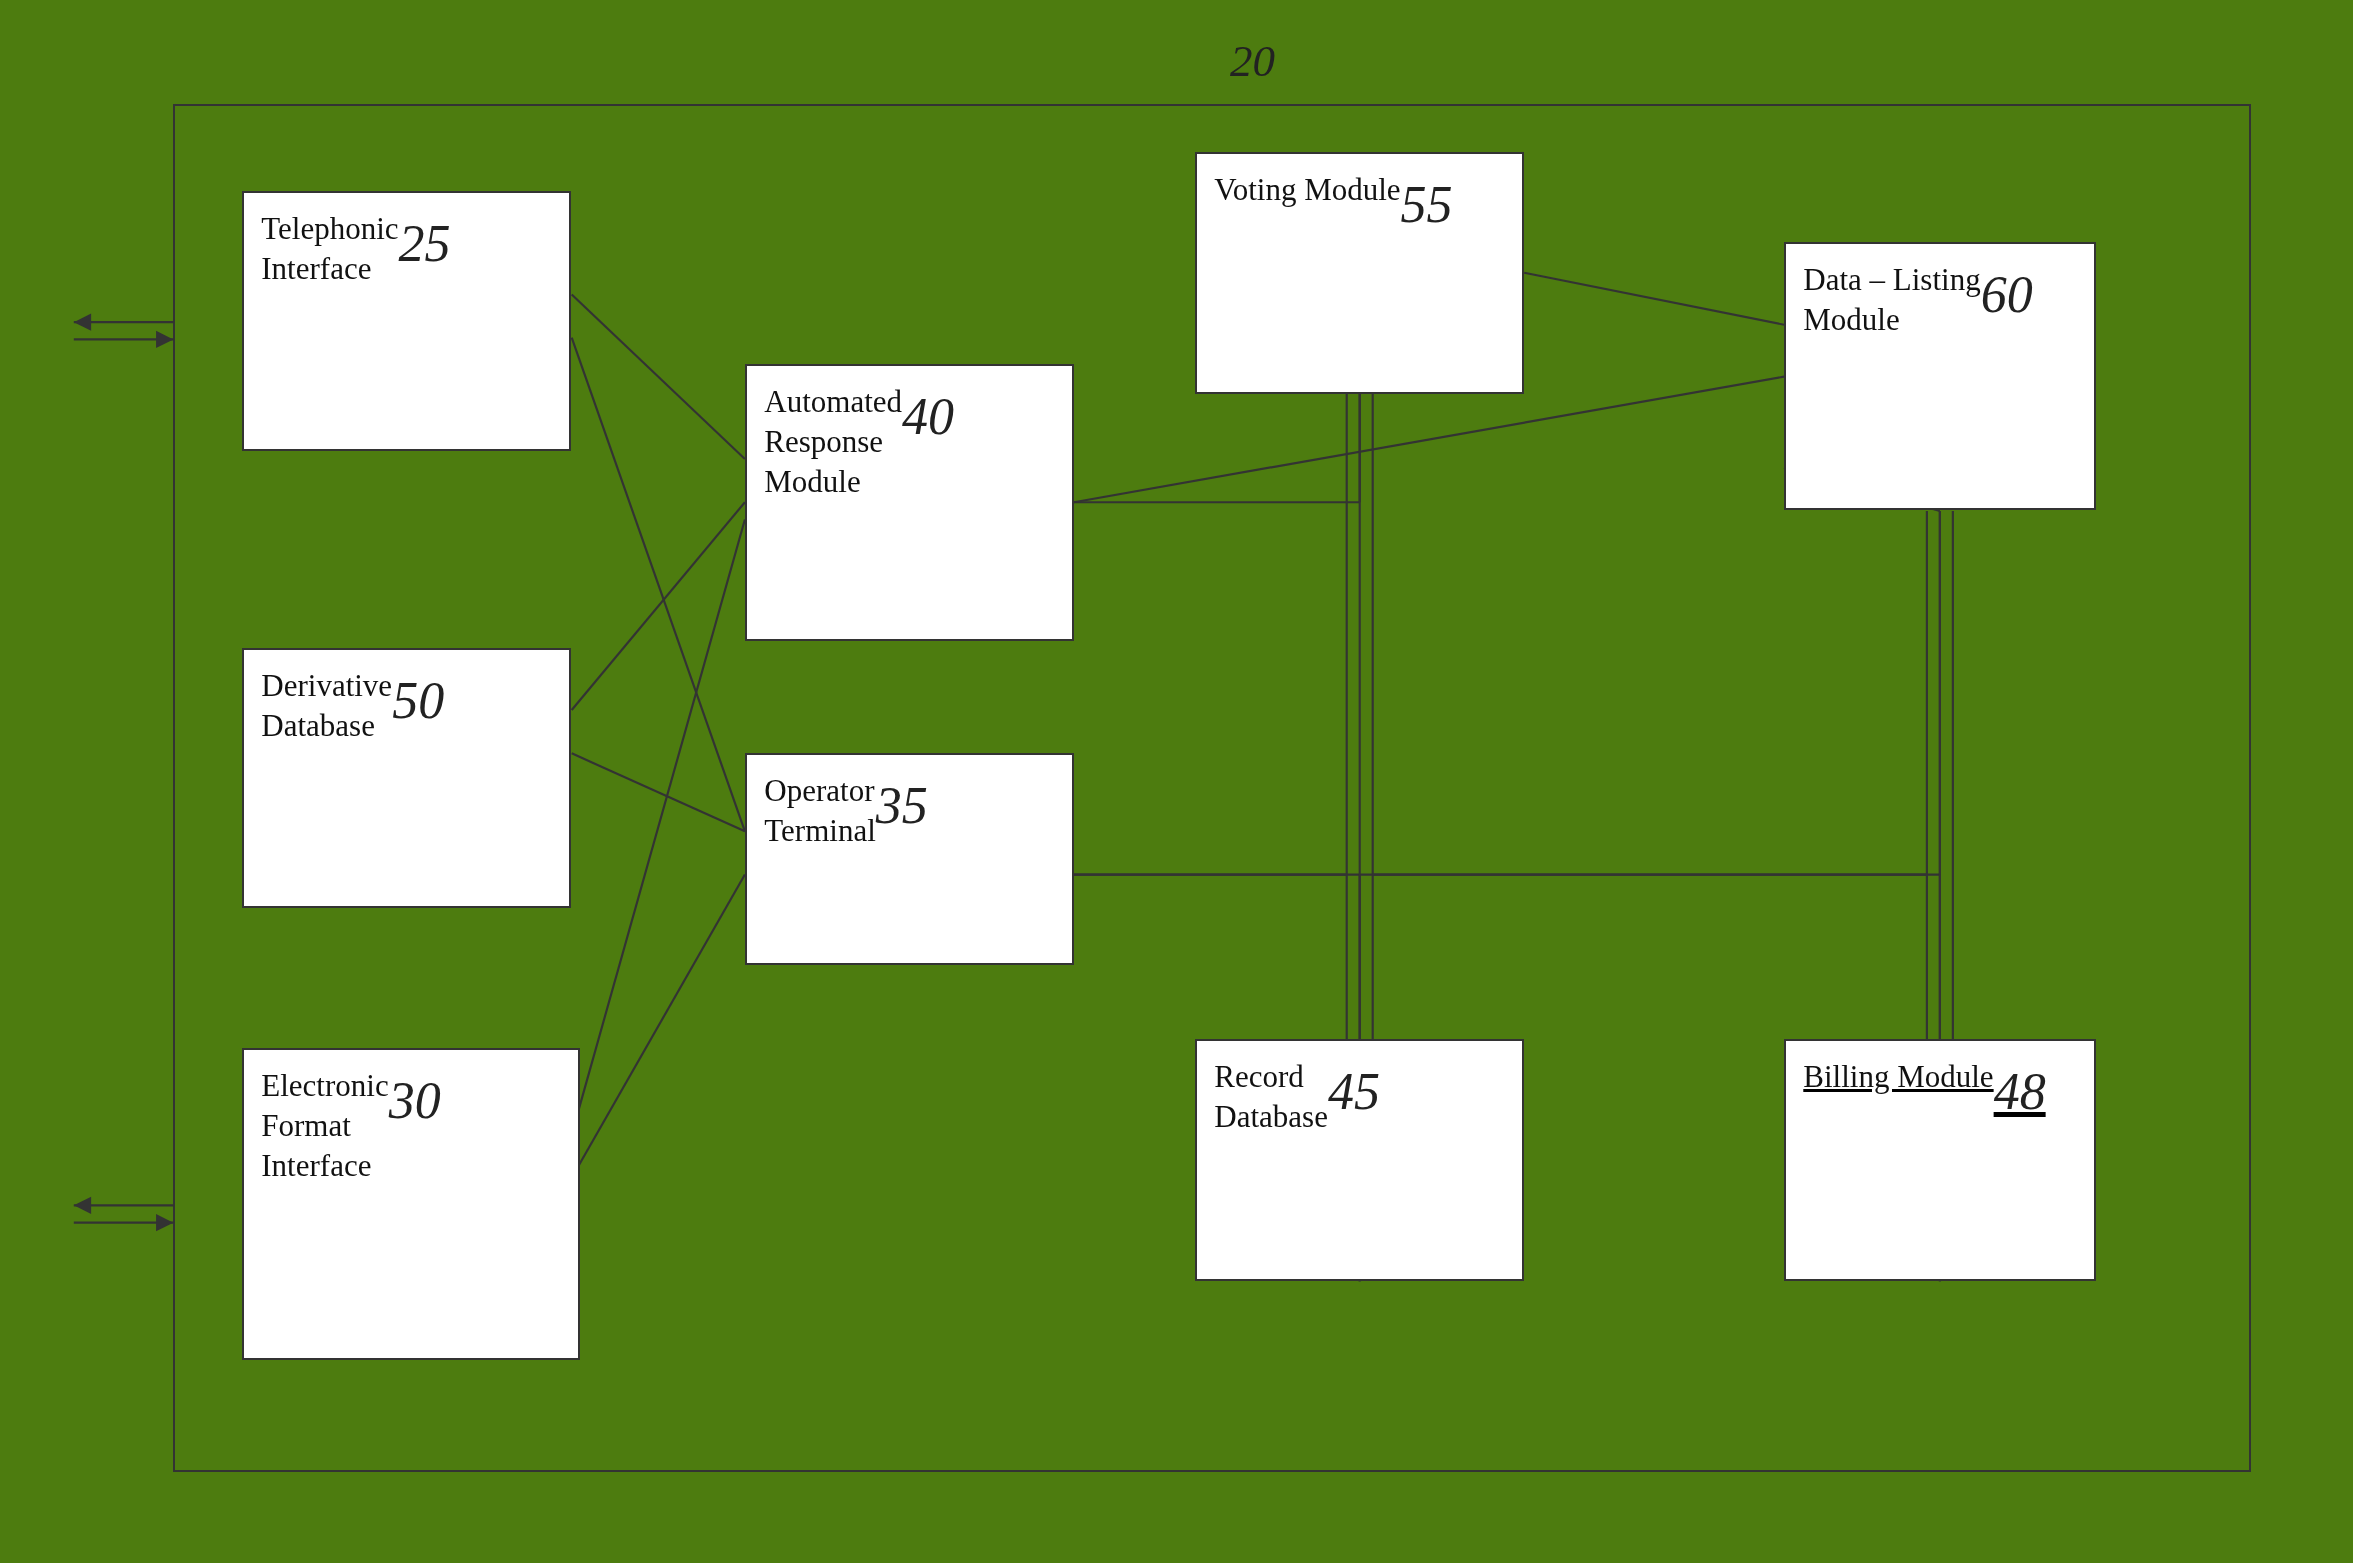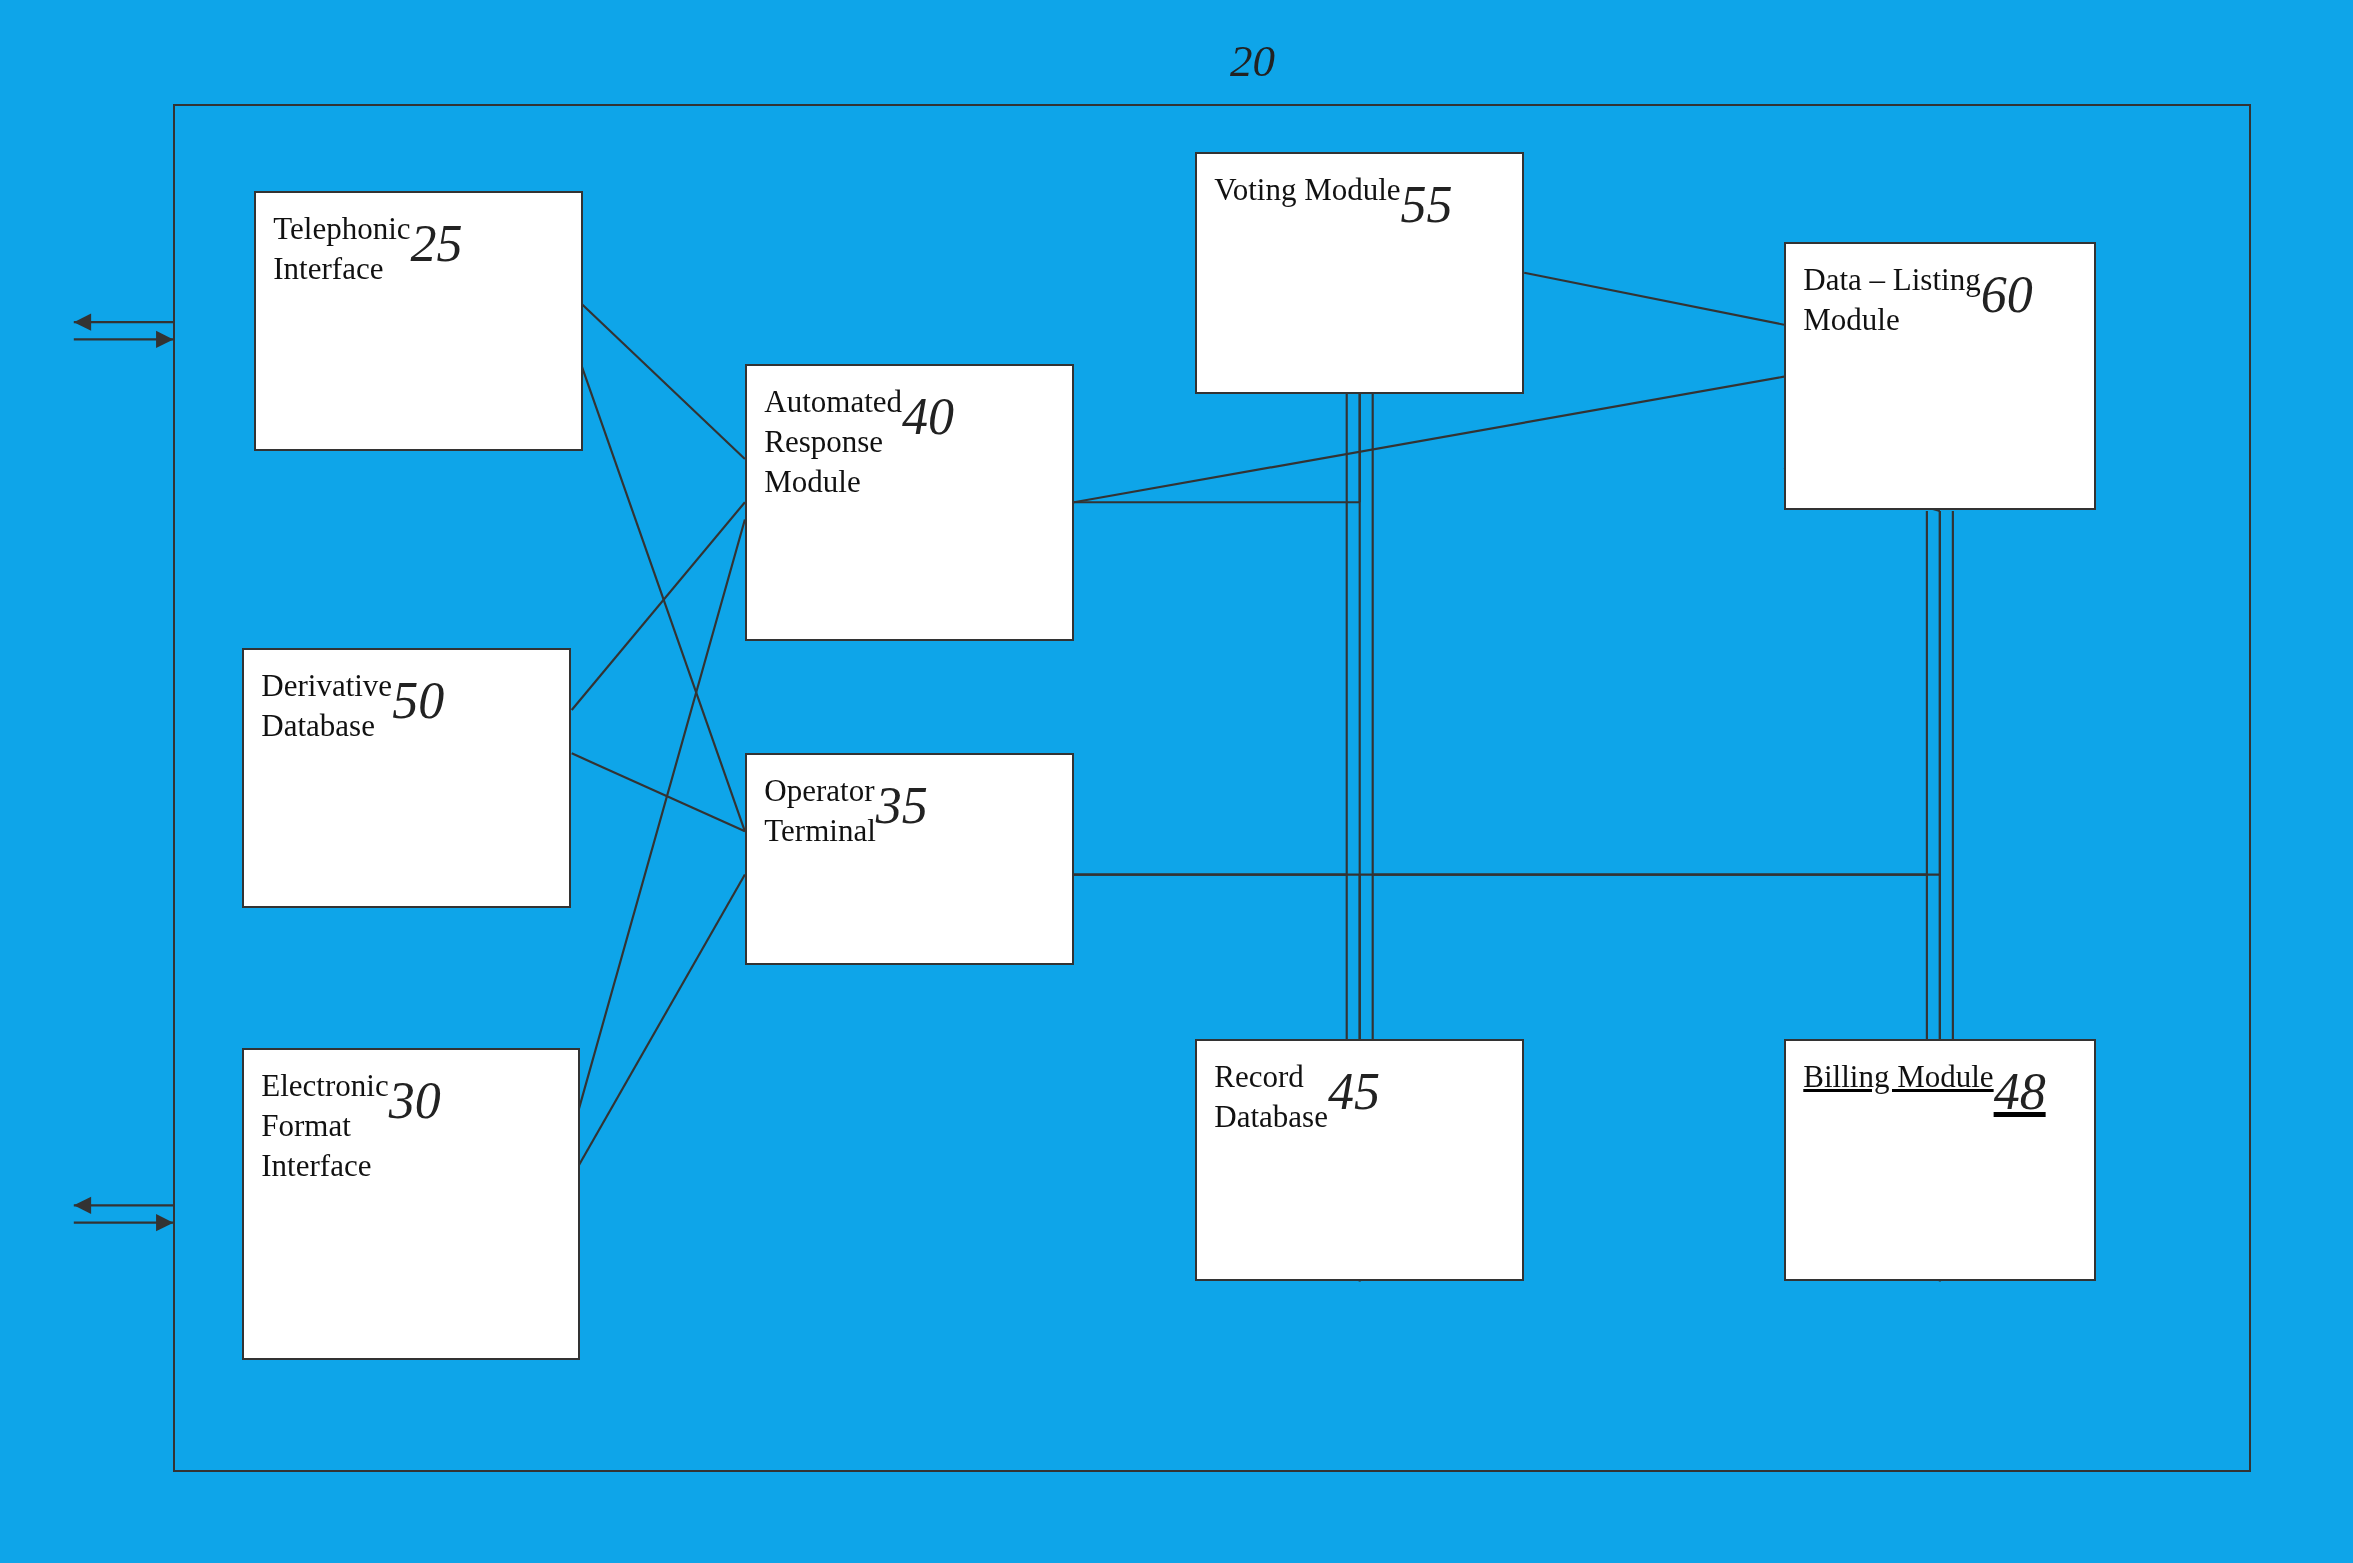"20" .page { background: #0ea5e9 -> #4d7c0f }
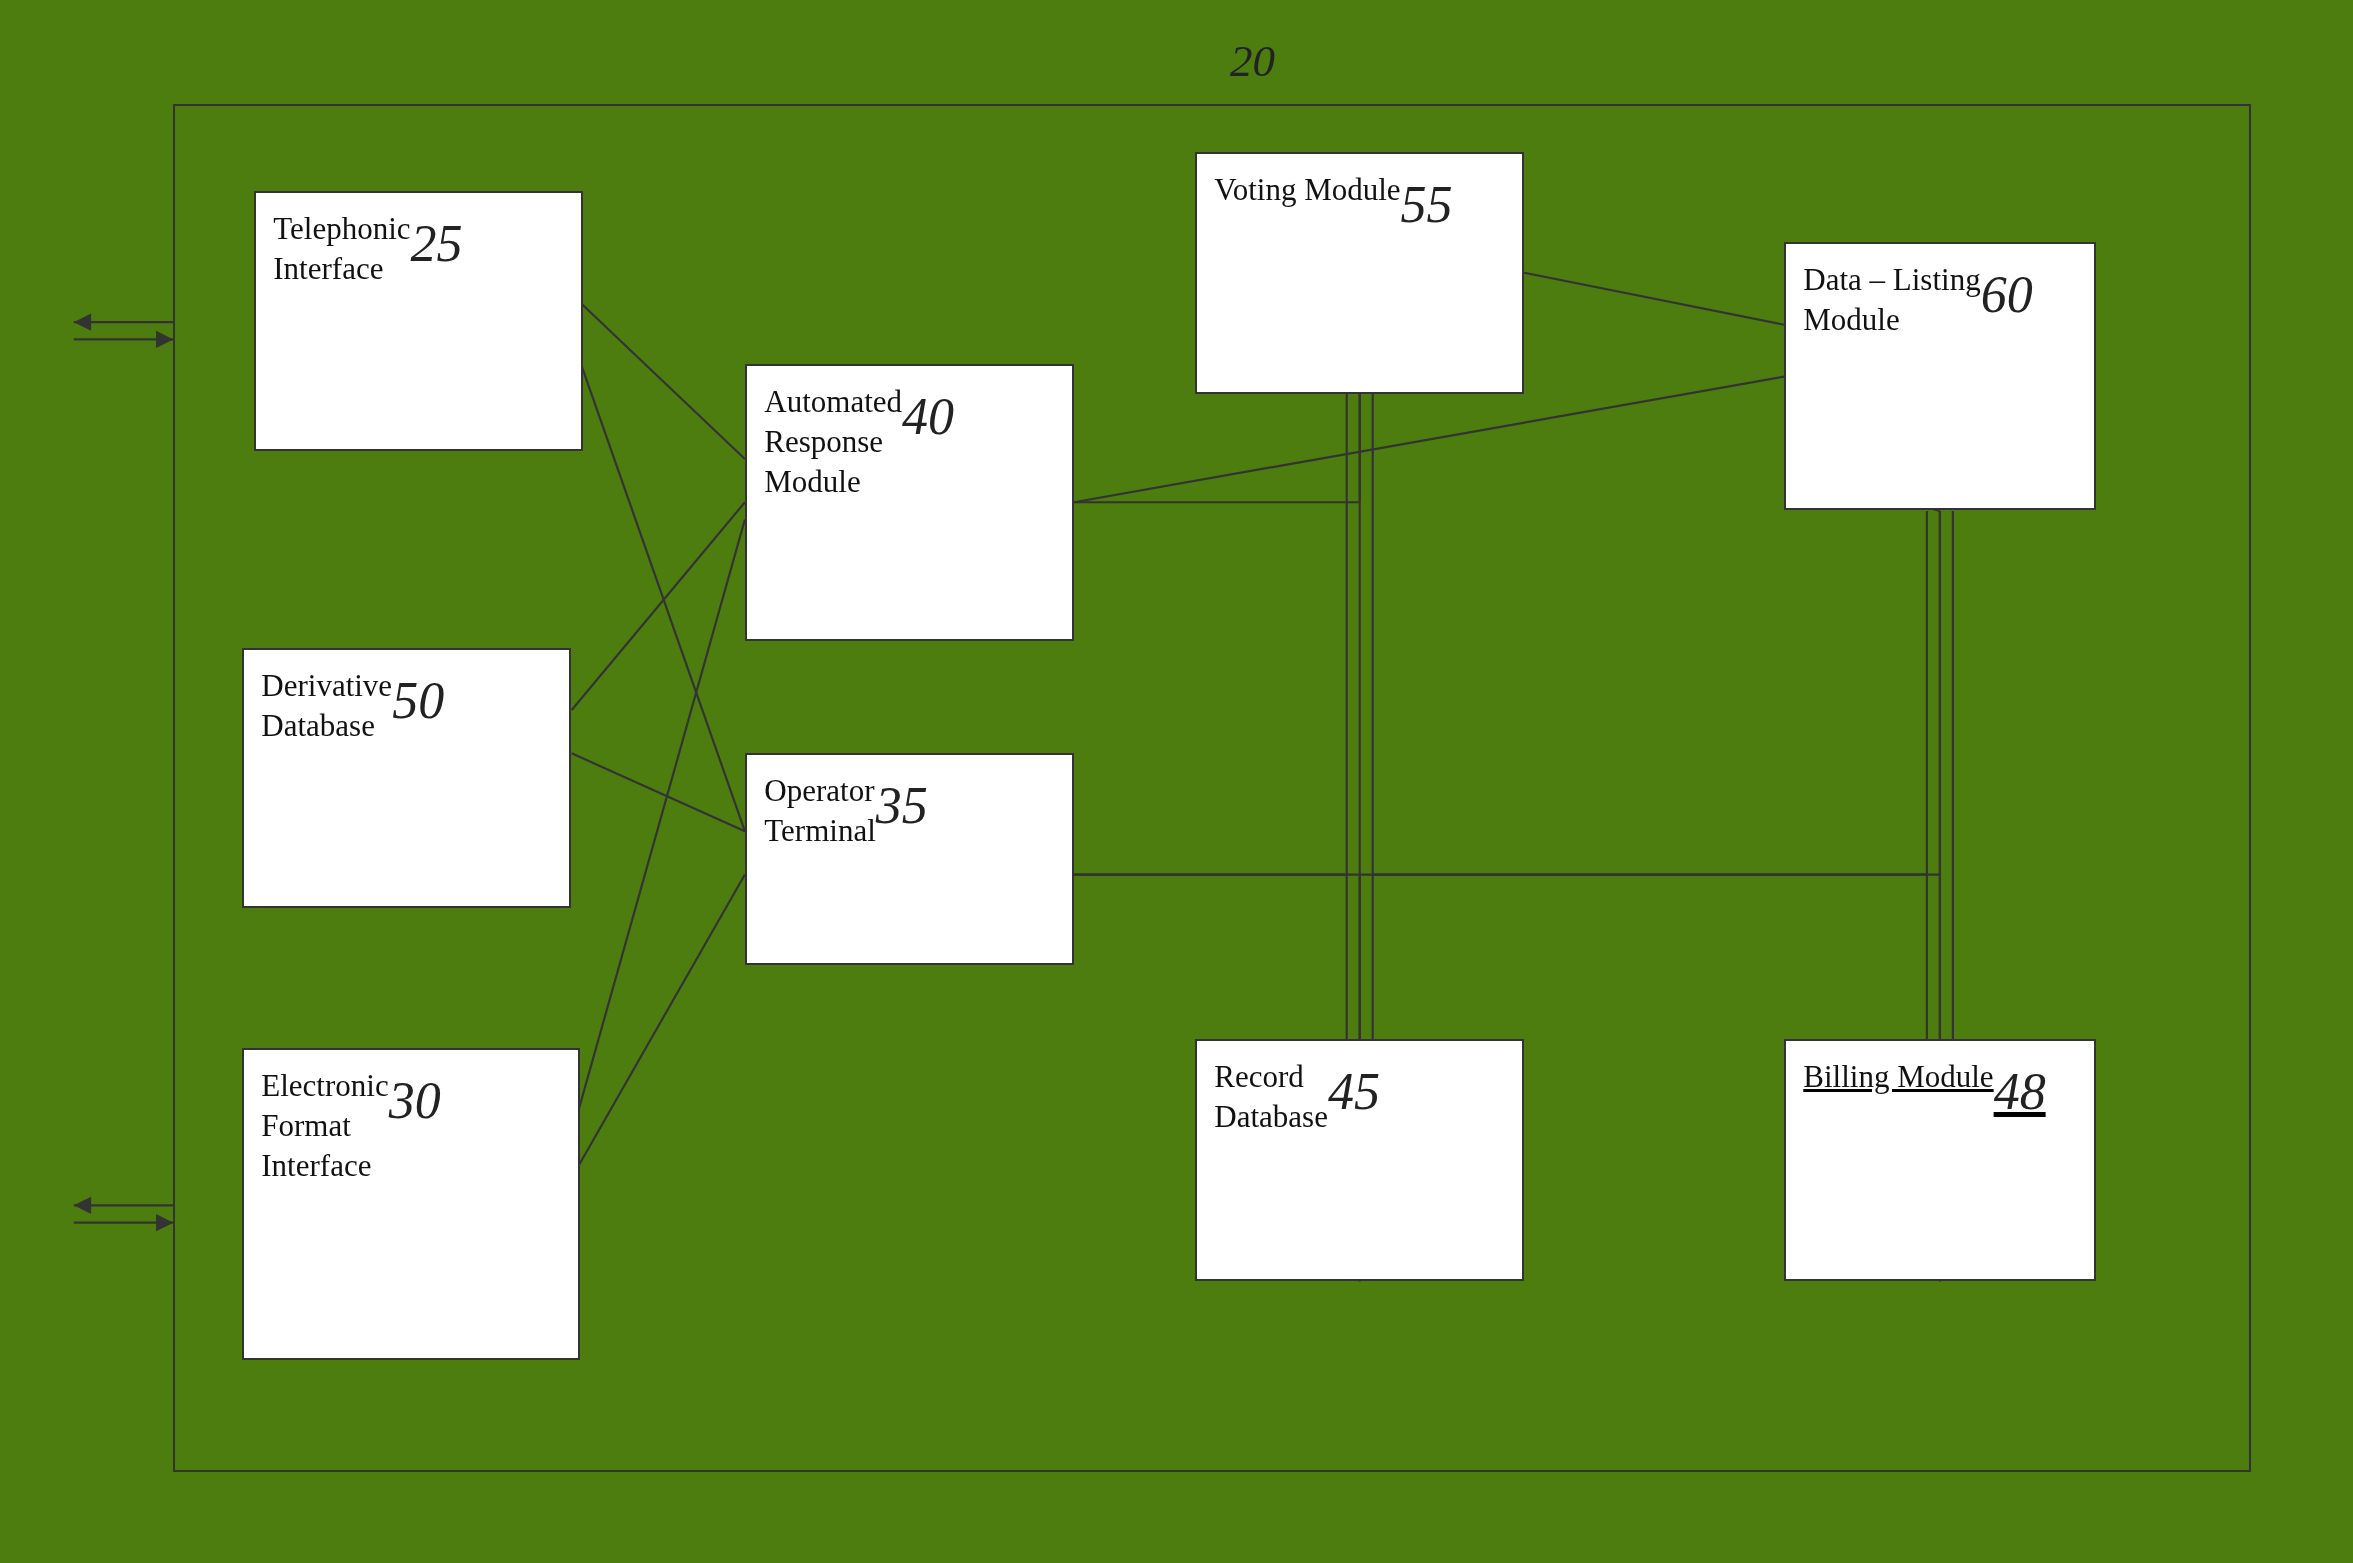"Telephonic" div.box { margin-left: 12px -> none }
